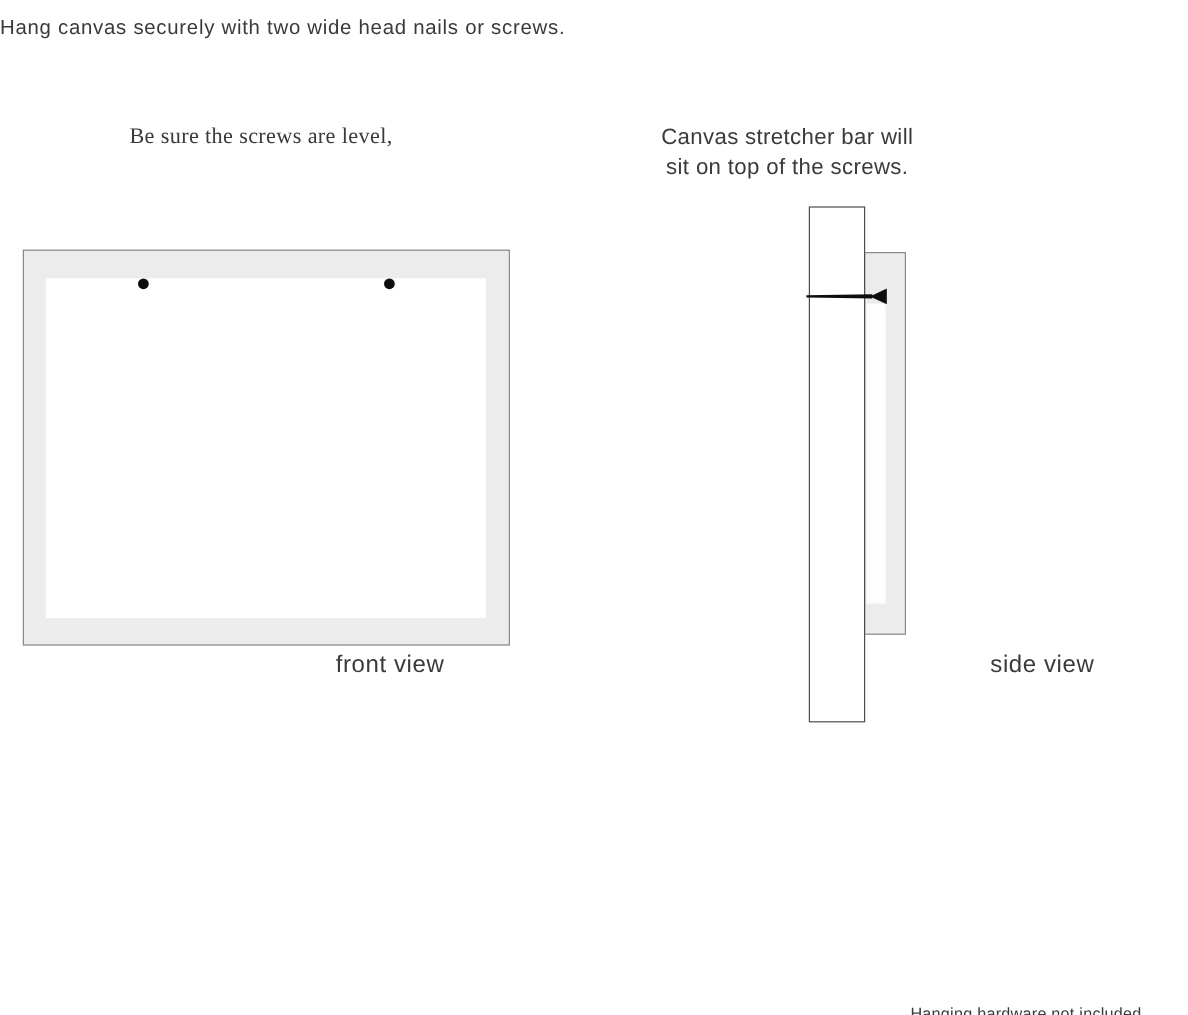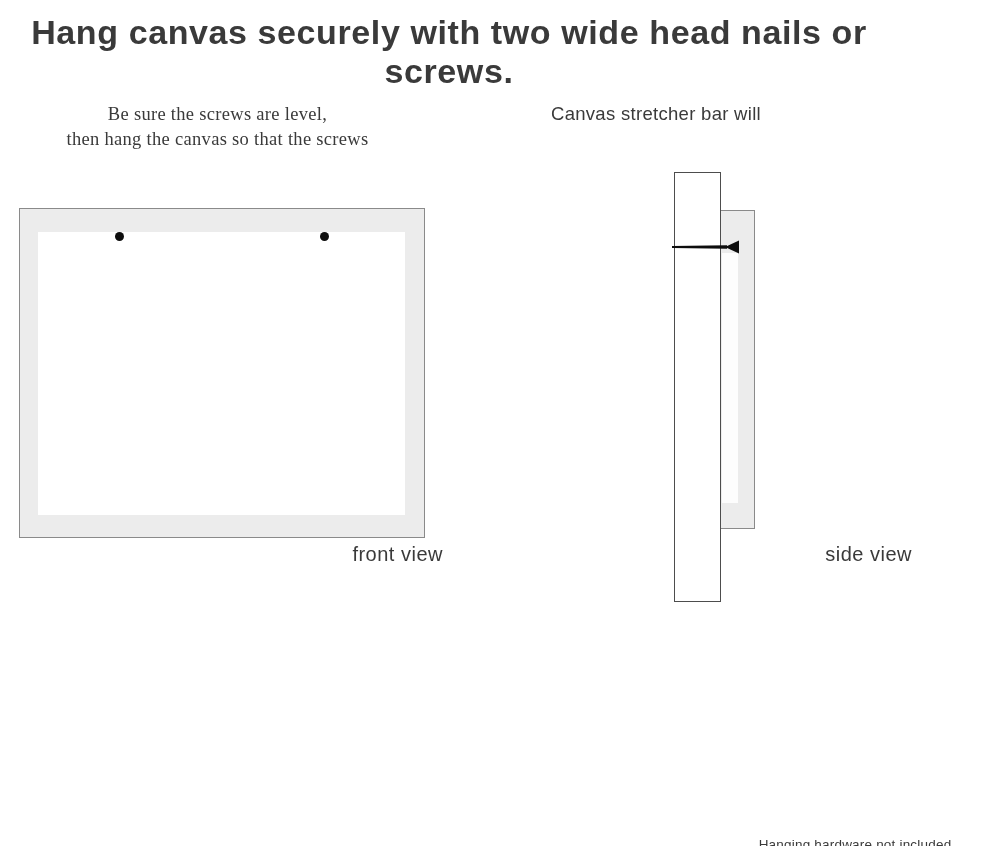"Hang canvas securely with two" .title { font-size: 34px -> 17px; font-weight: 700 -> 400; text-align: center -> left }
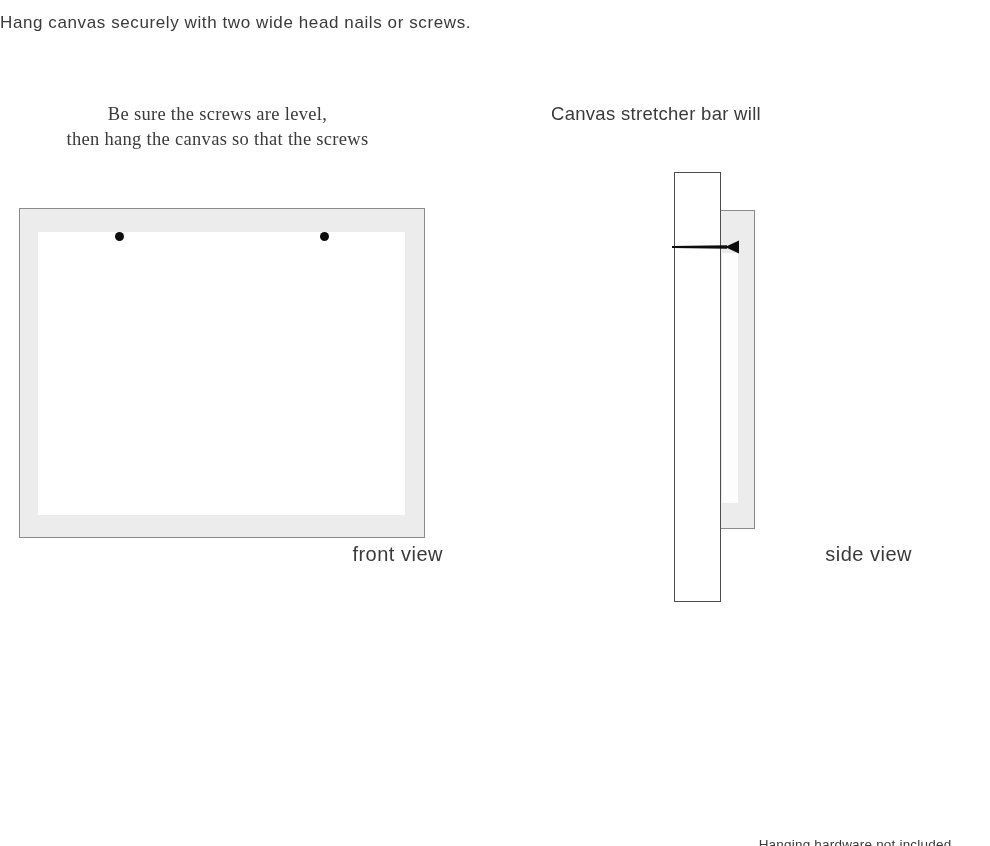"then hang the canvas so" div { html: <div>then hang the canvas so that the screws</div> -> none }
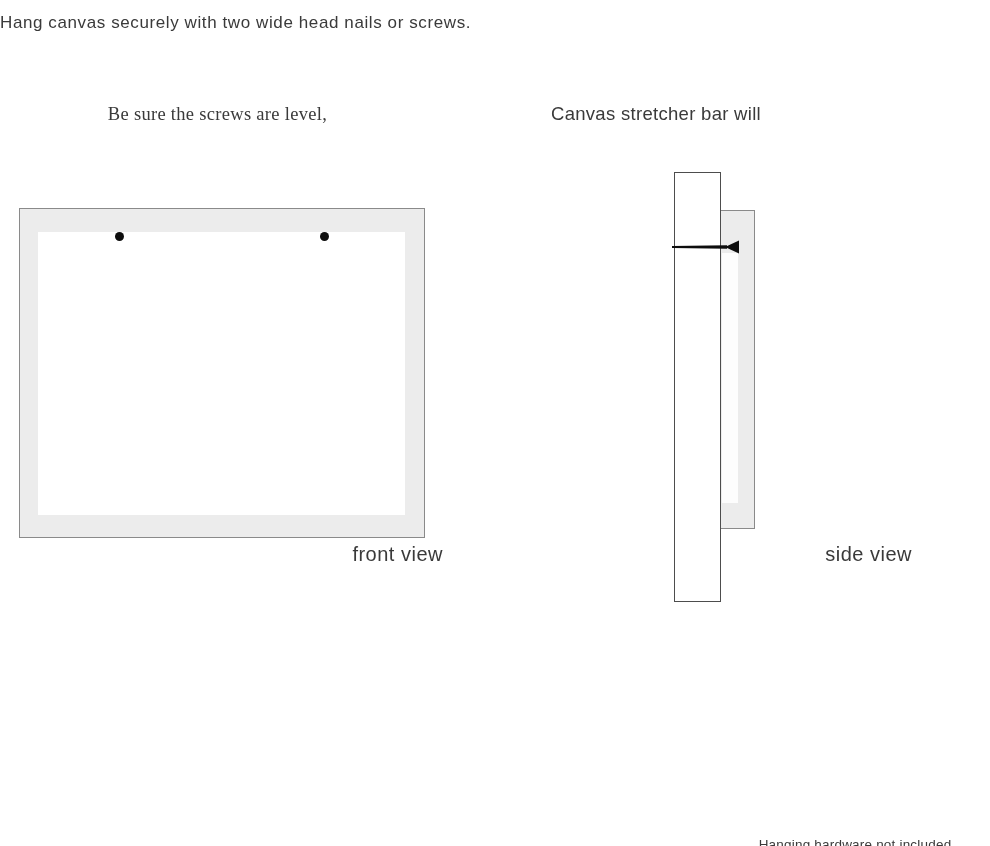"sit on top of the" div { html: none -> <div>sit on top of the screws.</div> }
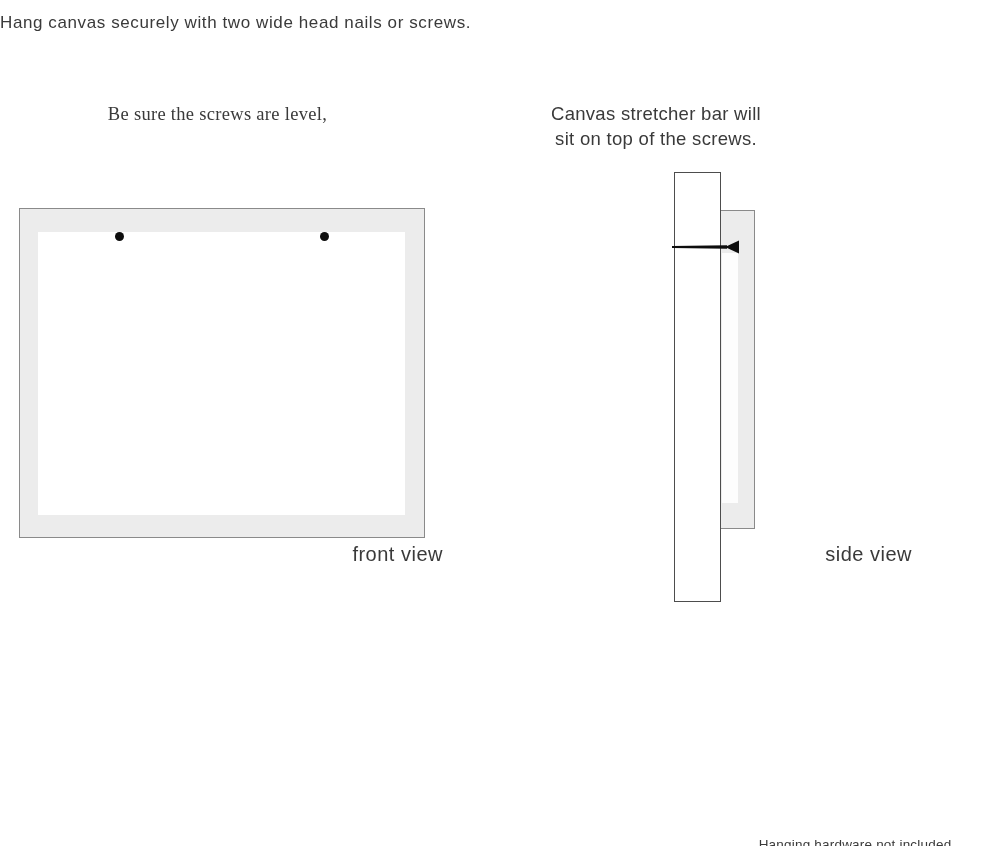"front view" .front-caption { left: 243px -> 225px; text-align: right -> center }
